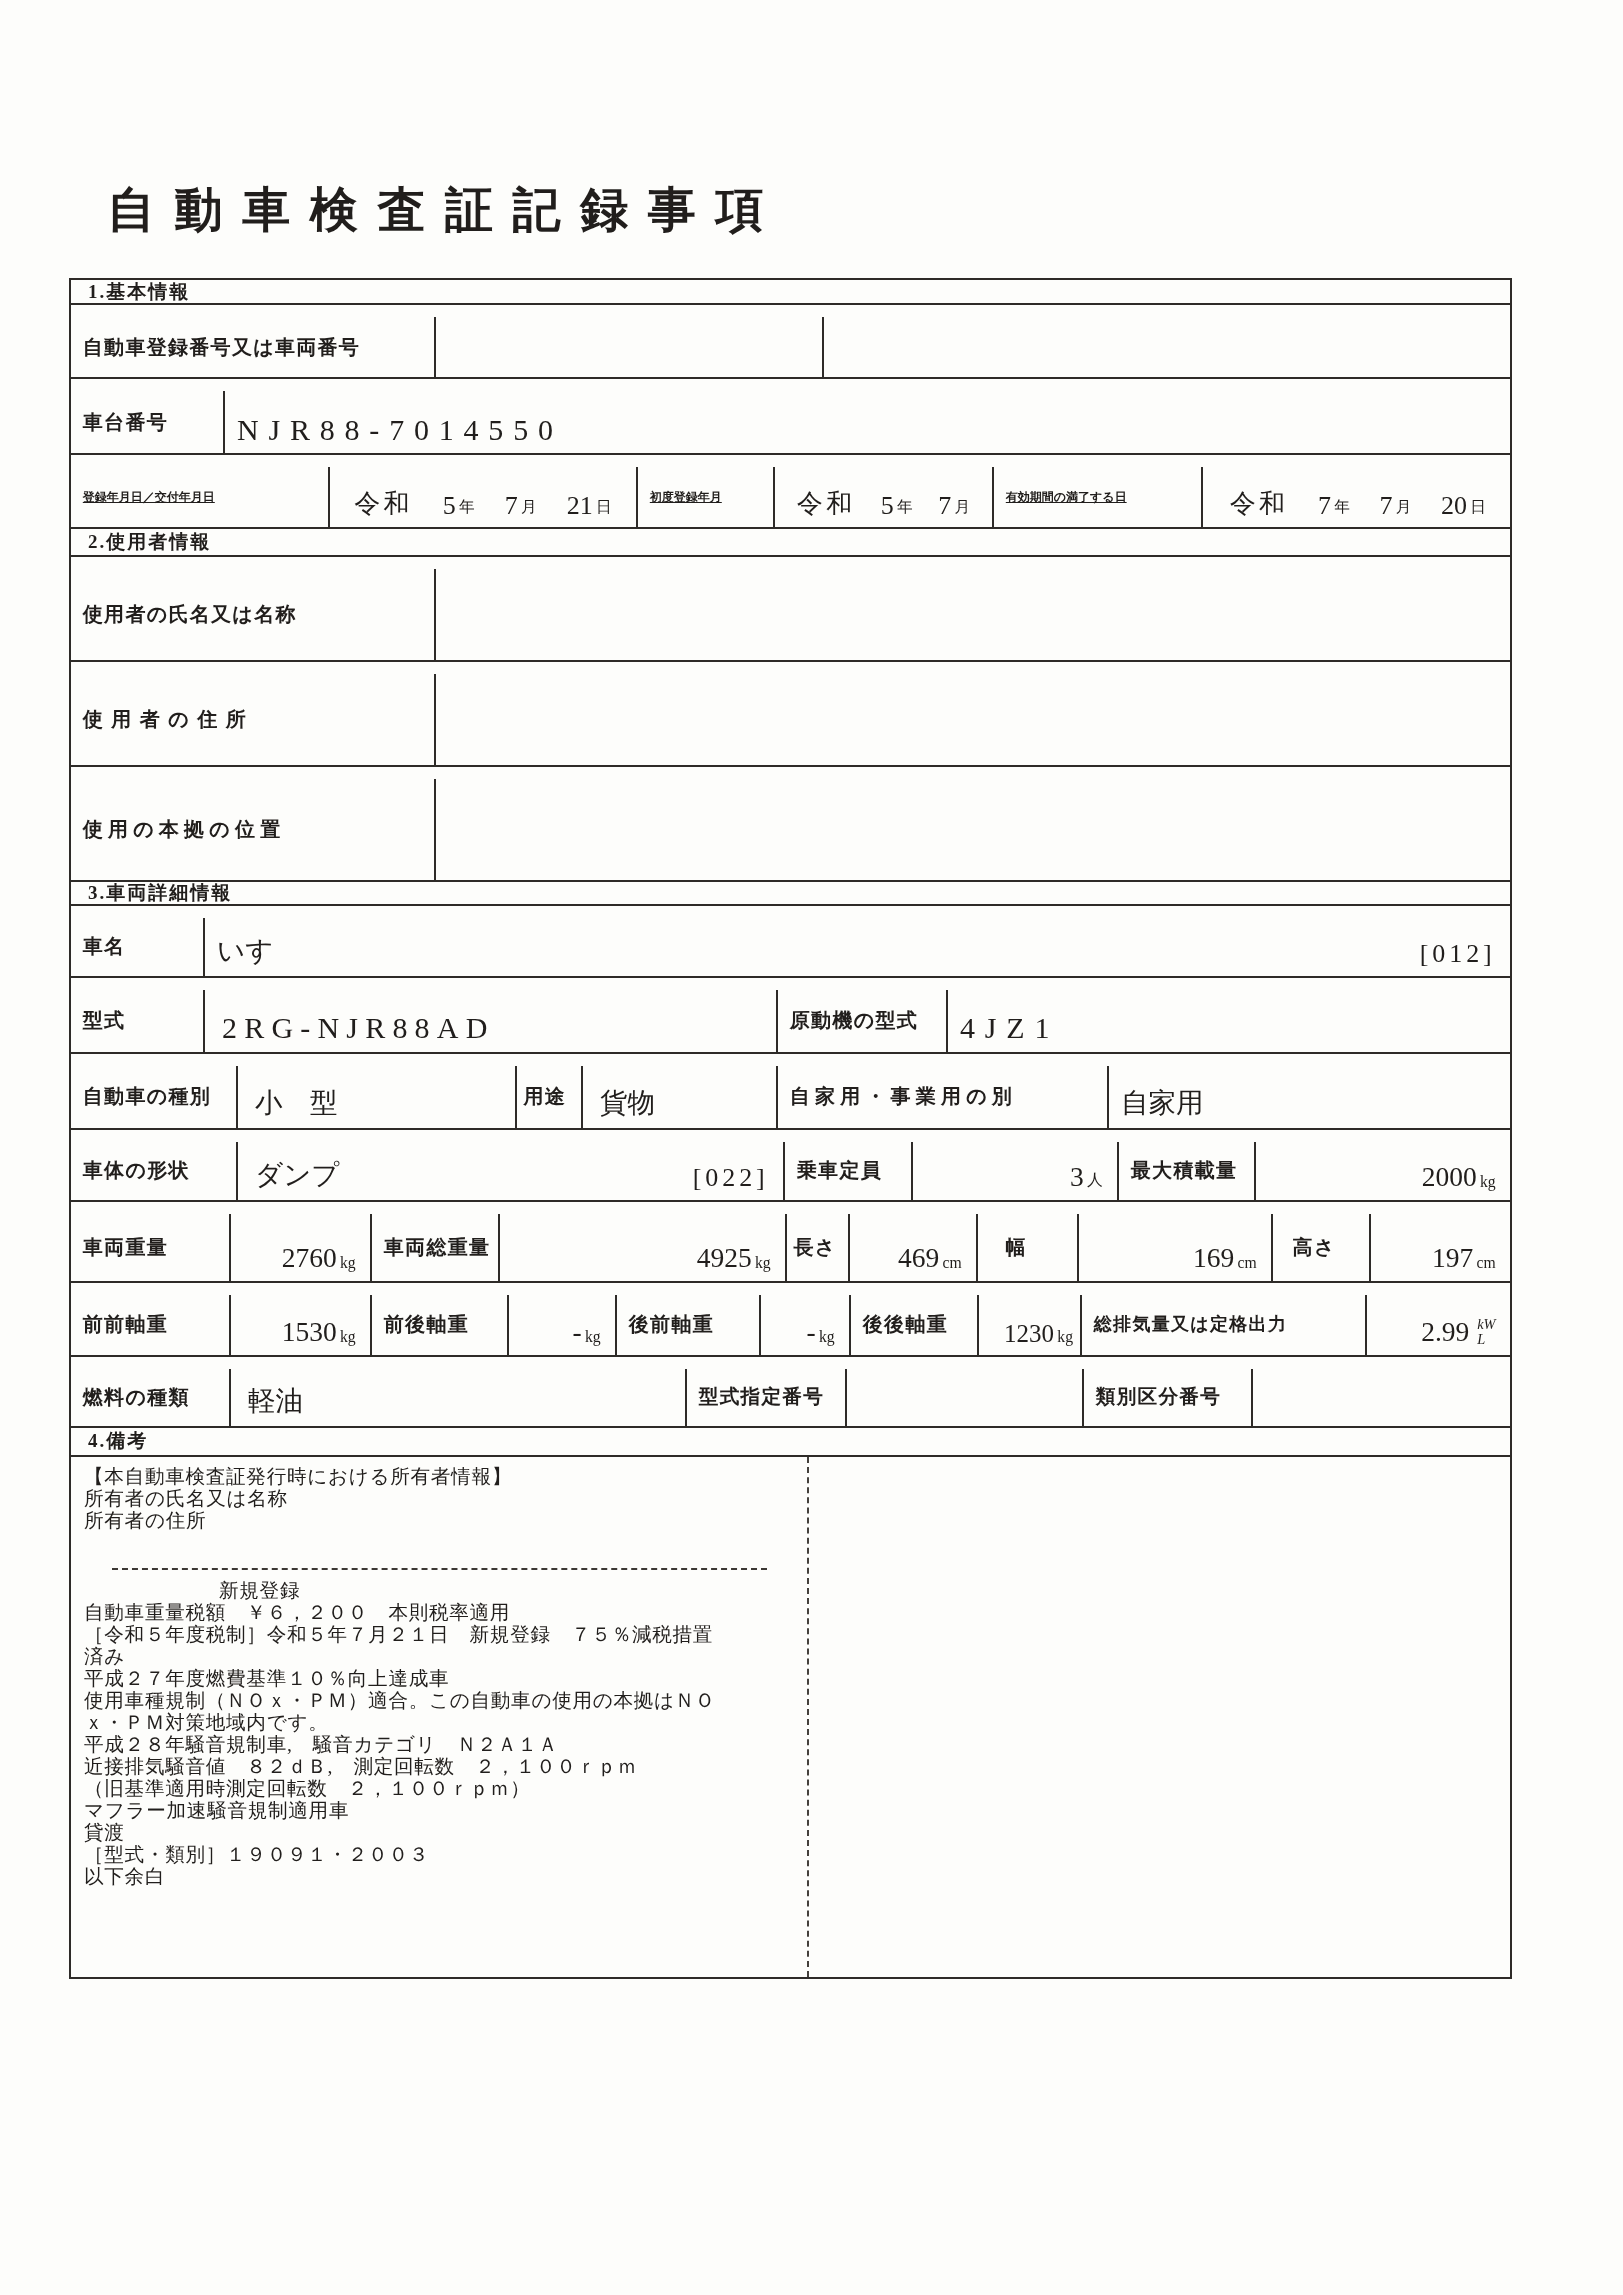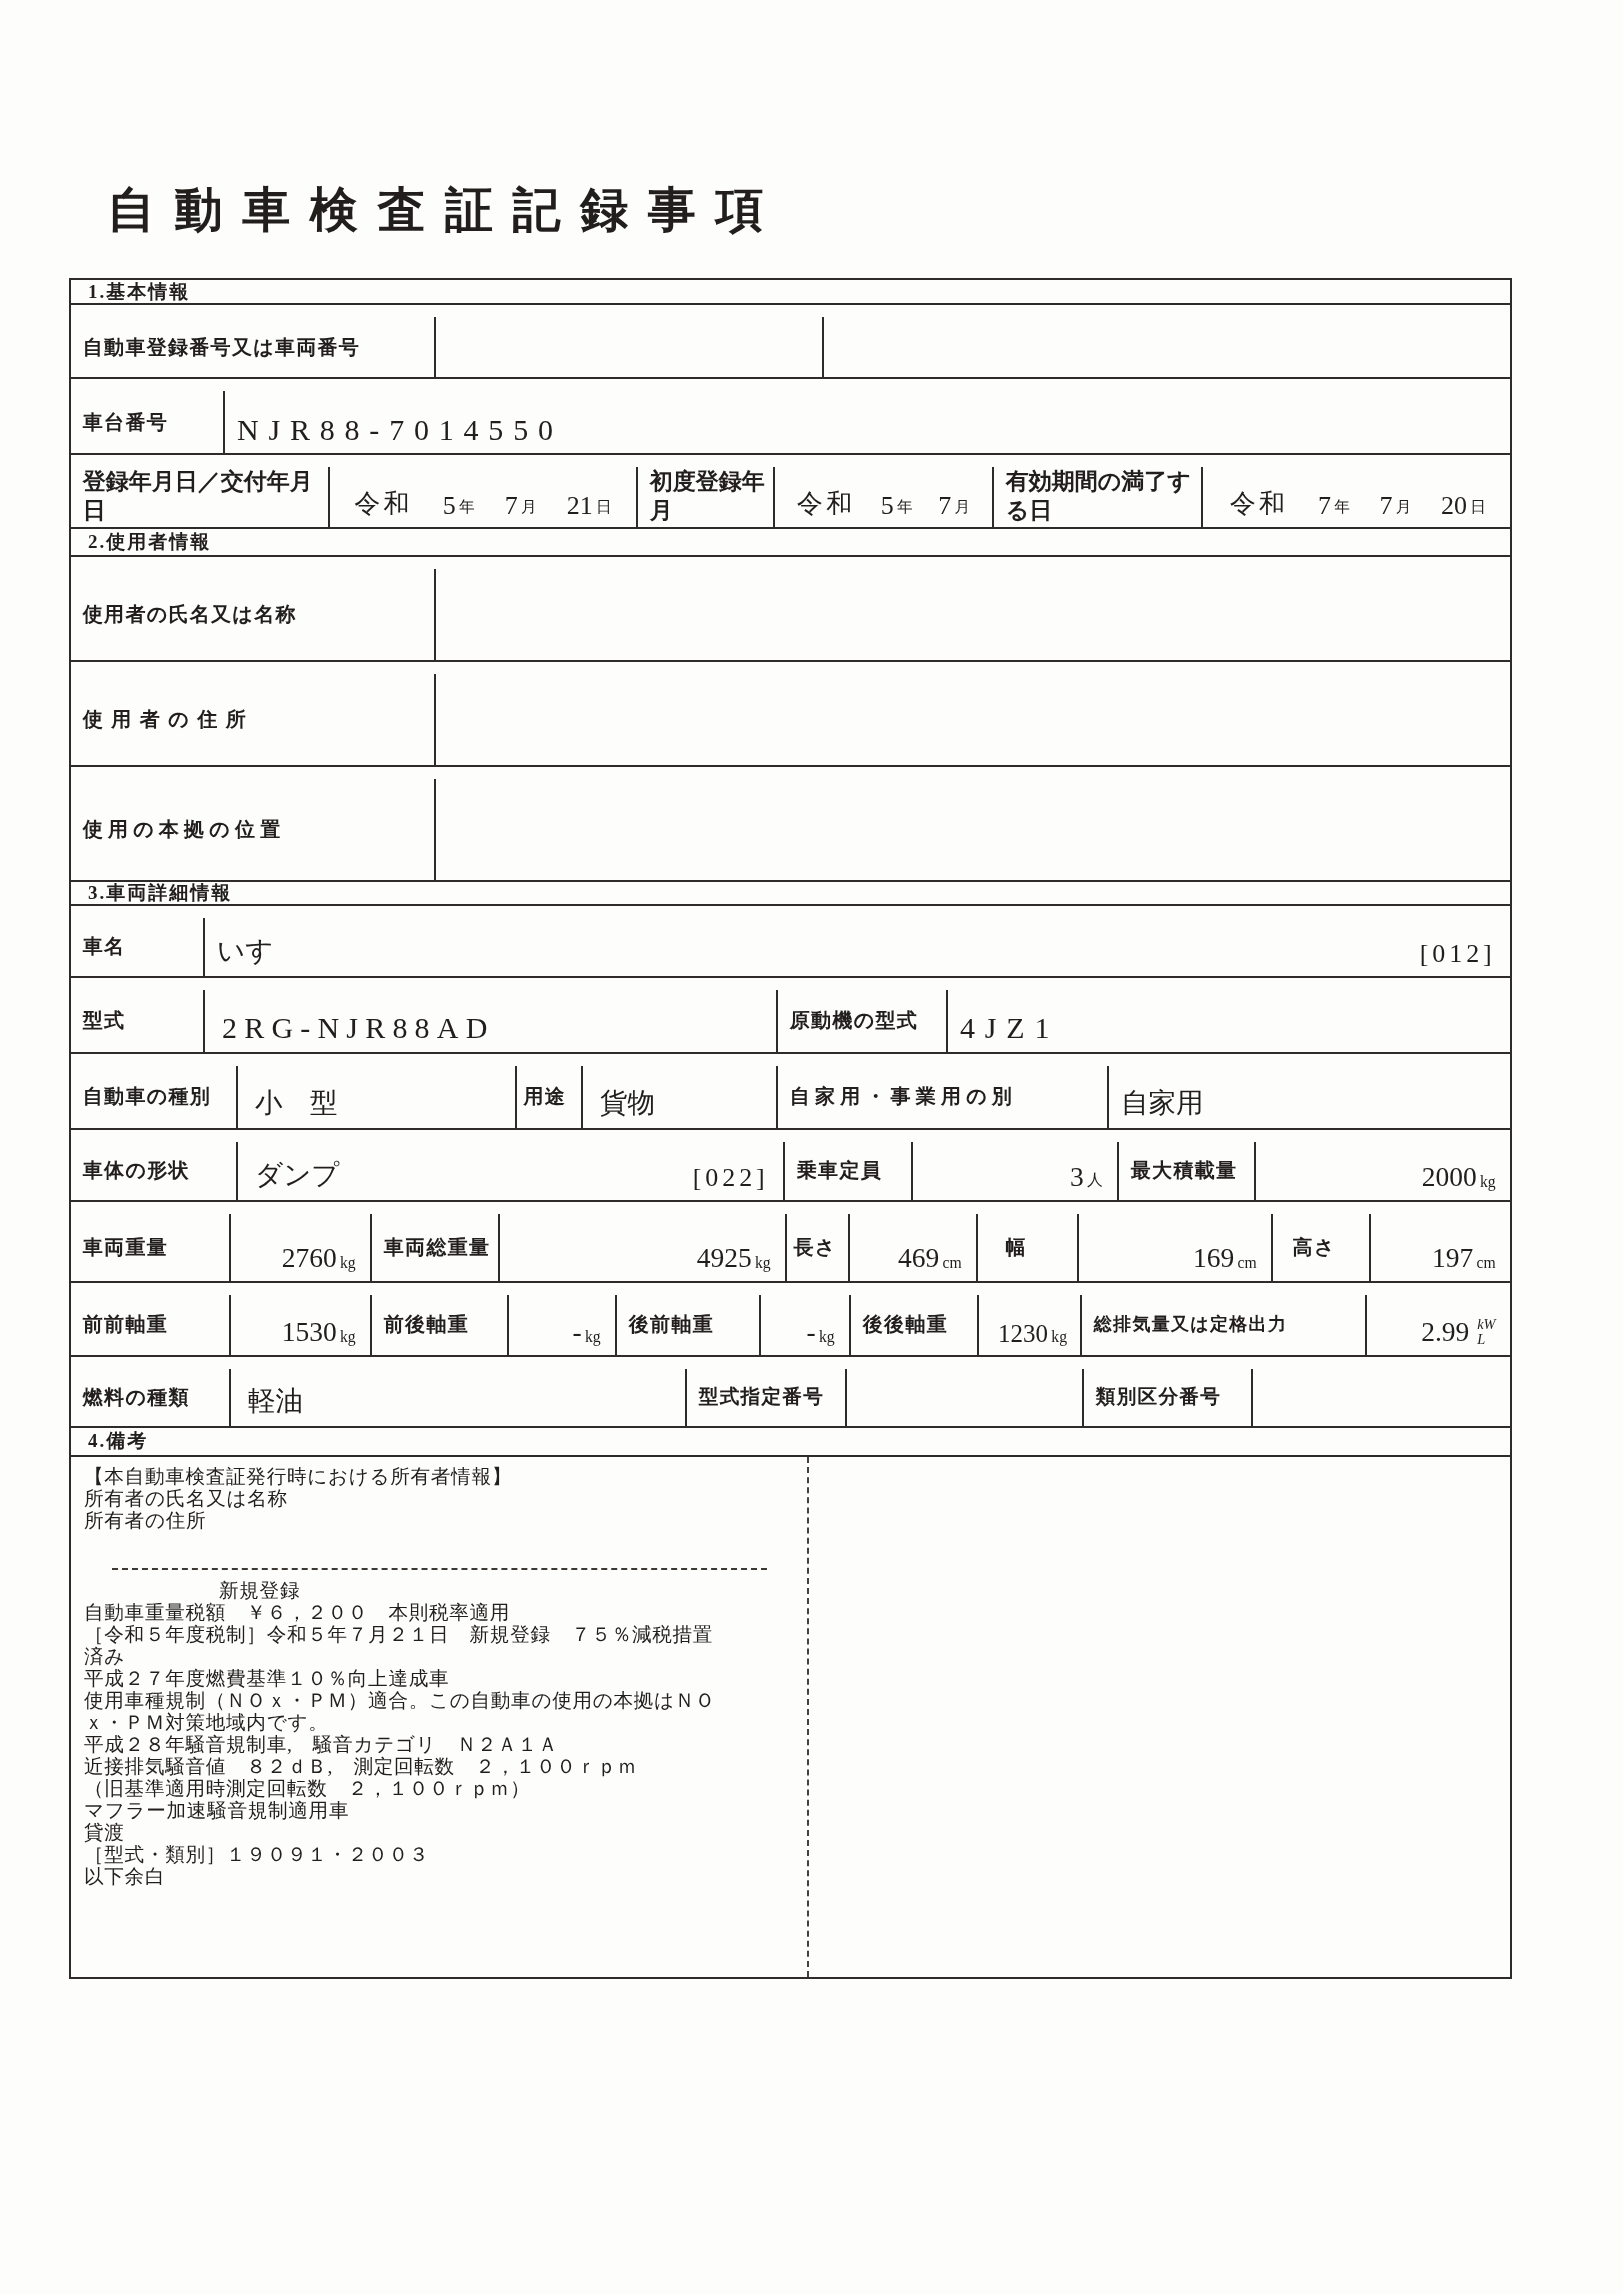"登録年月日／交付年月日" .lbl.sm { font-size: 23px -> 12px; text-decoration: none -> underline }
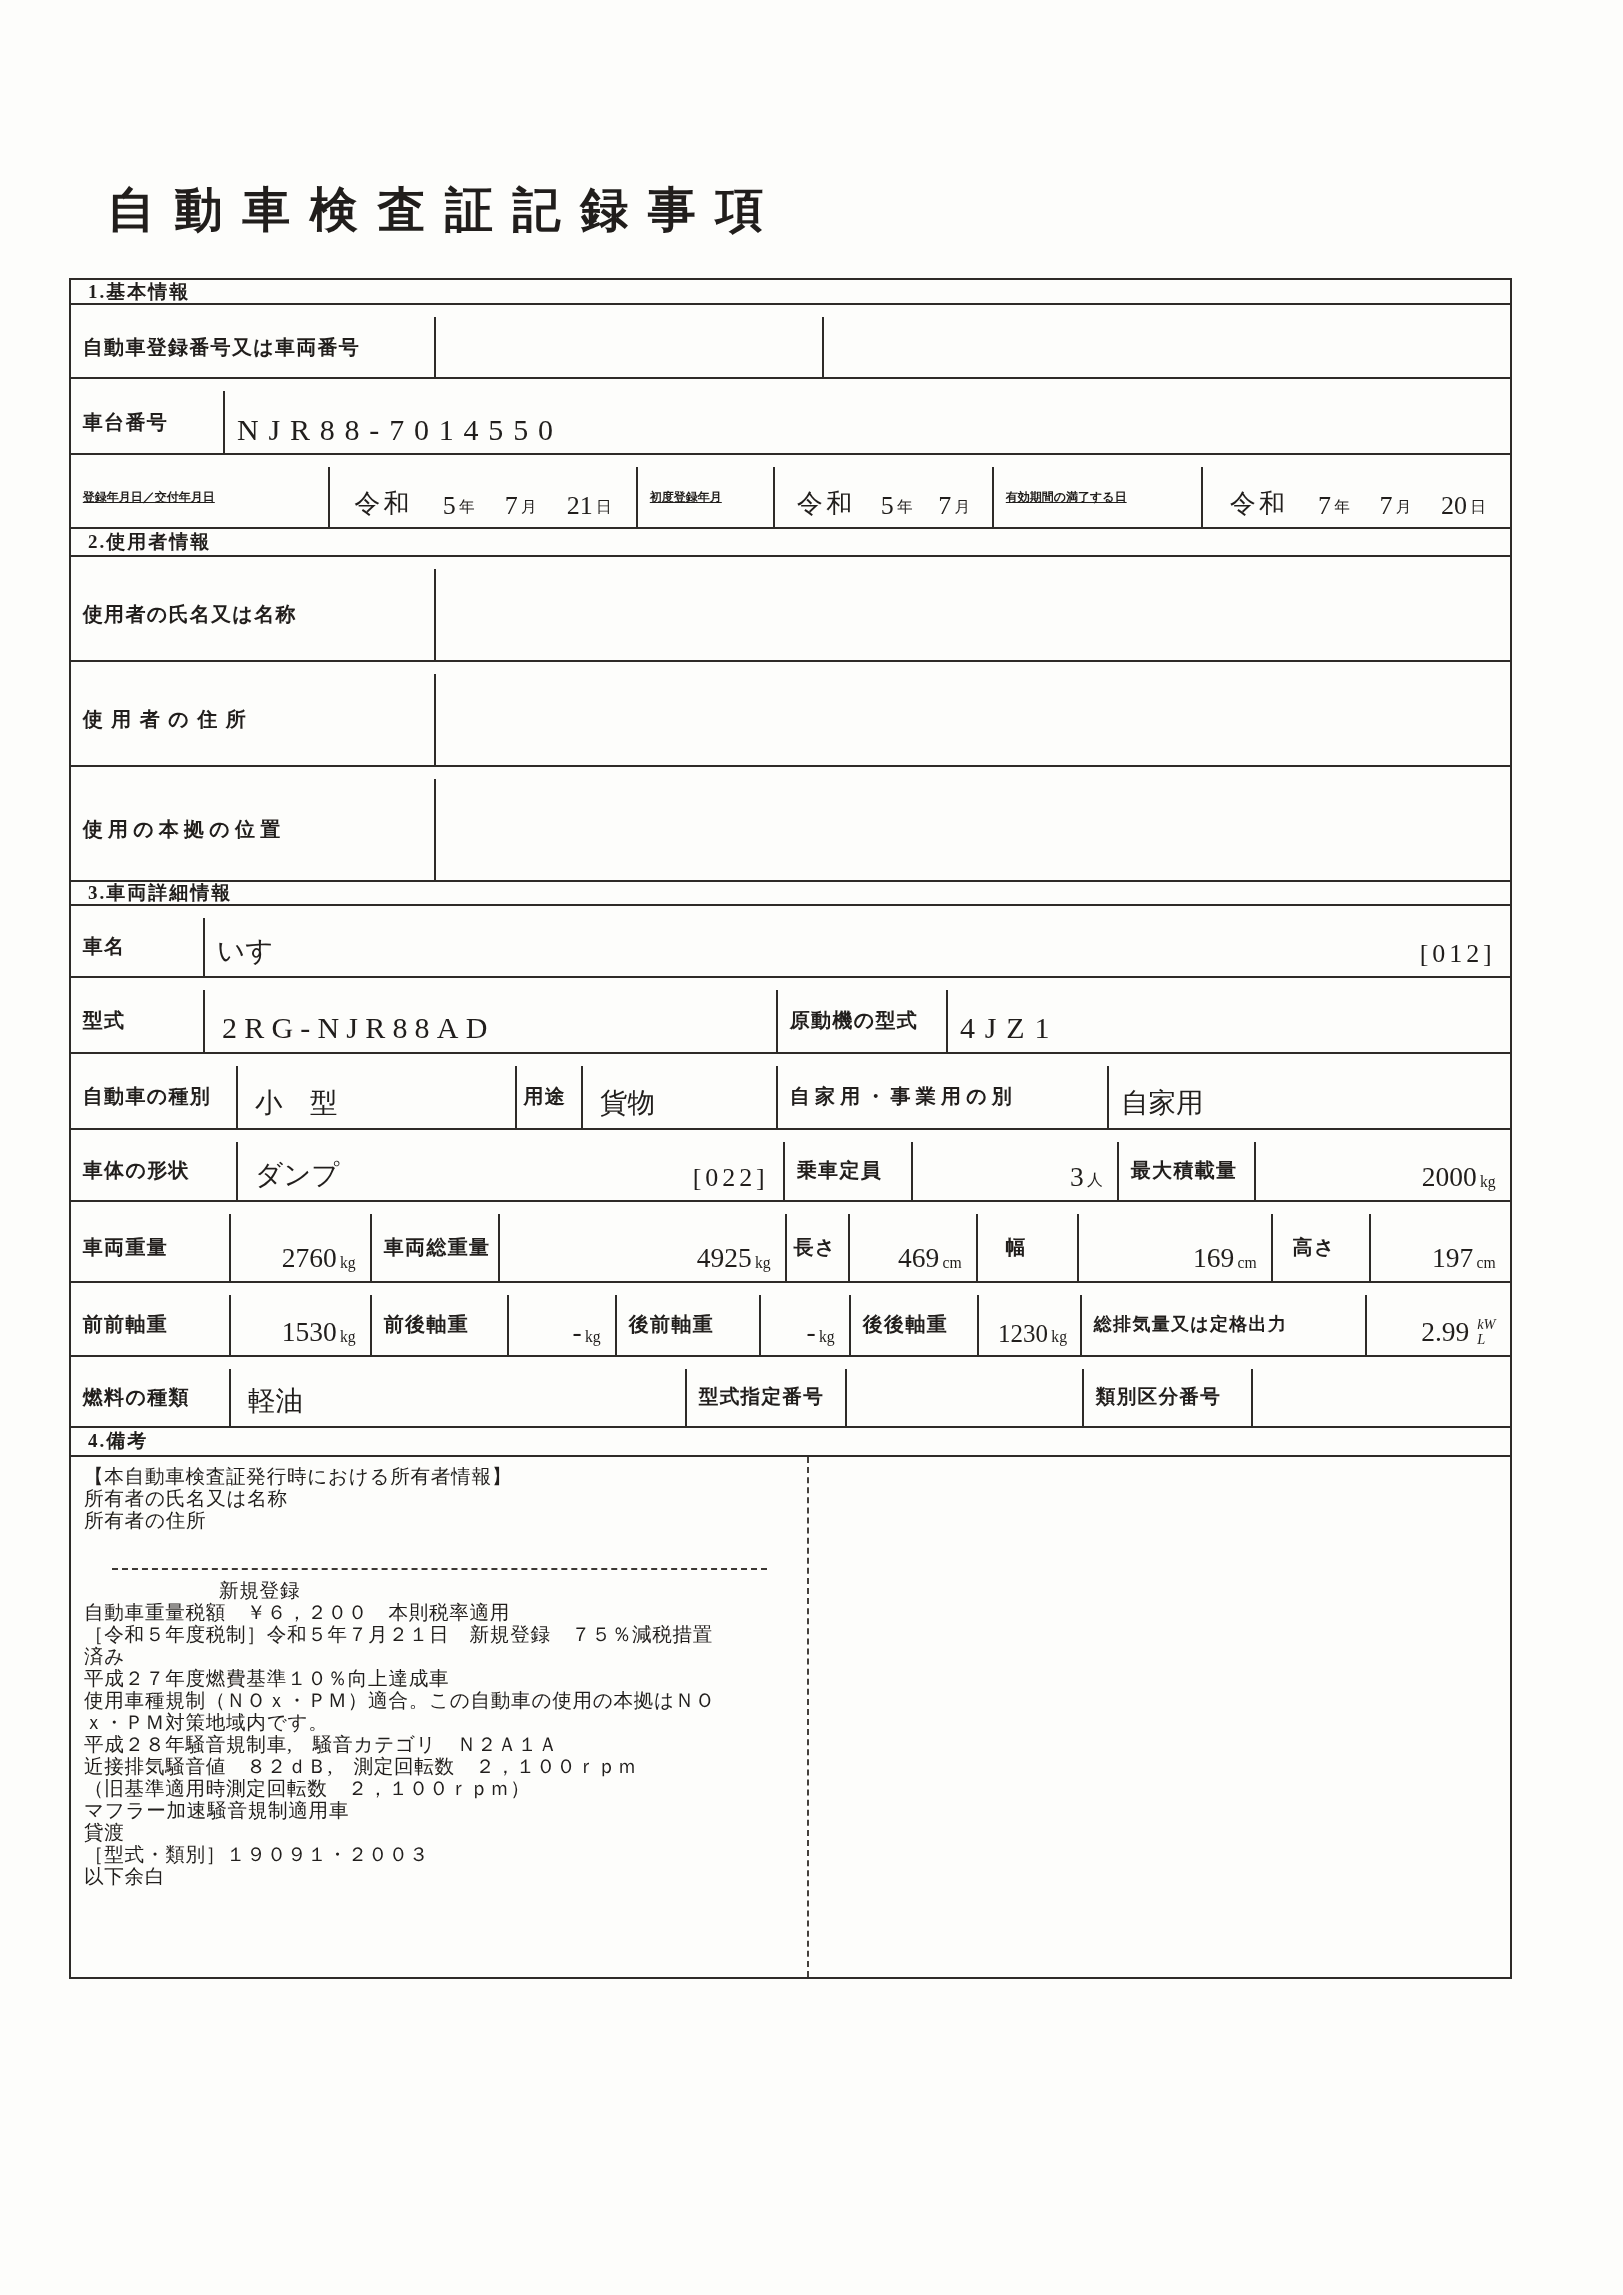"1230" div.cell { padding-right: 13px -> 7px }
